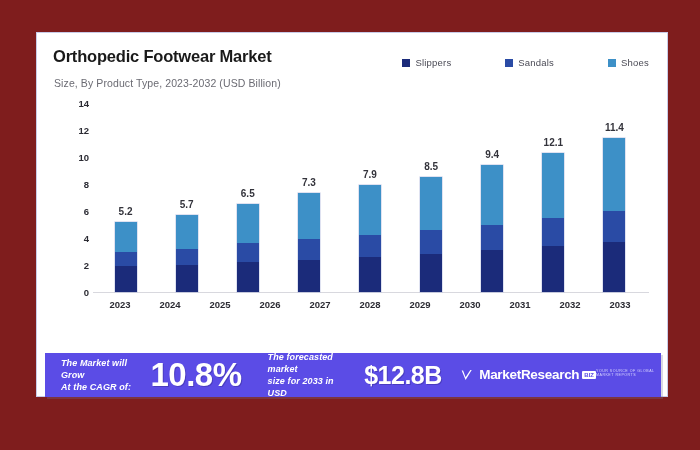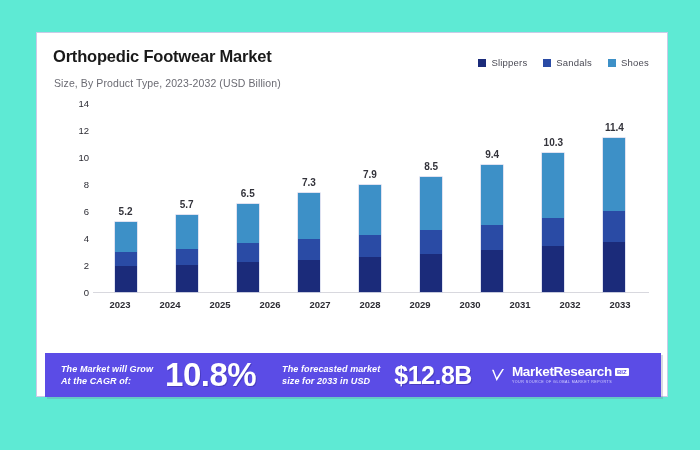"Orthopedic Footwear Market" .stage { background: #5eead4 -> #7f1d1d }
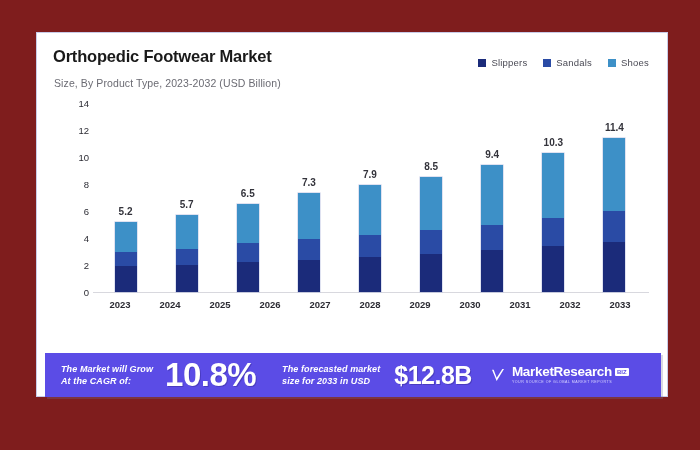"Slippers" .legend-item { margin-left: none -> 38px }
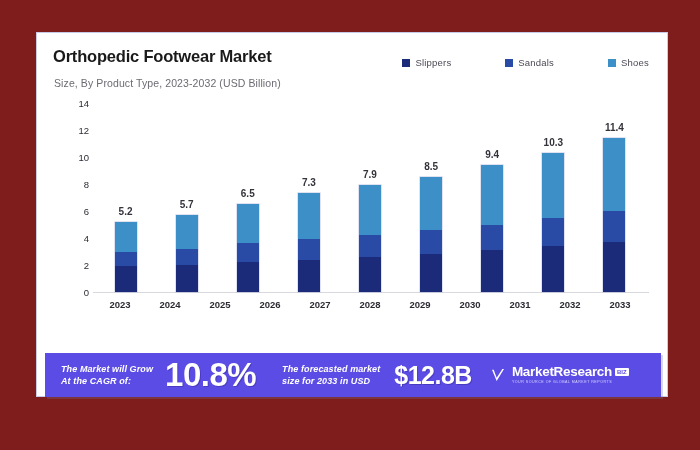"14" .ytick { font-weight: normal -> bold }
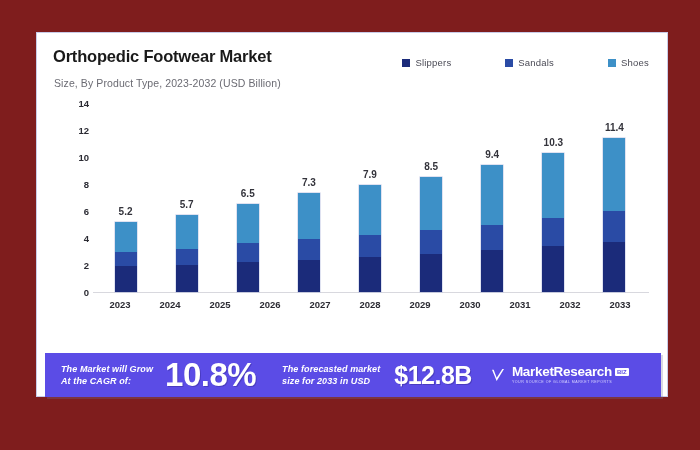"10.3" div.bar-total { text: 10.3 -> 12.1 }
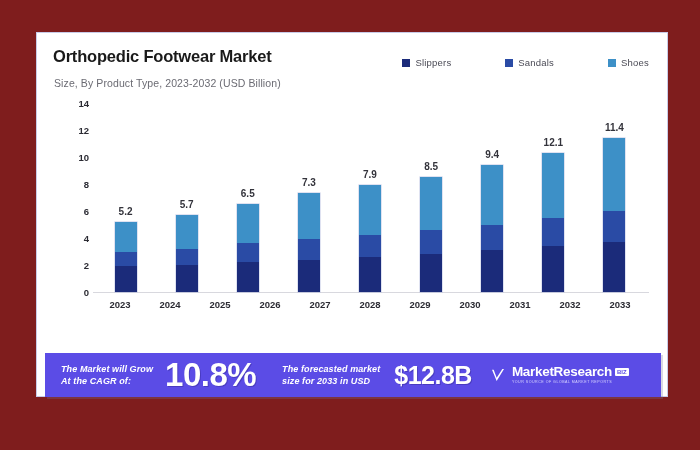"MarketResearch" .brand-wrap { flex-direction: column -> row }
